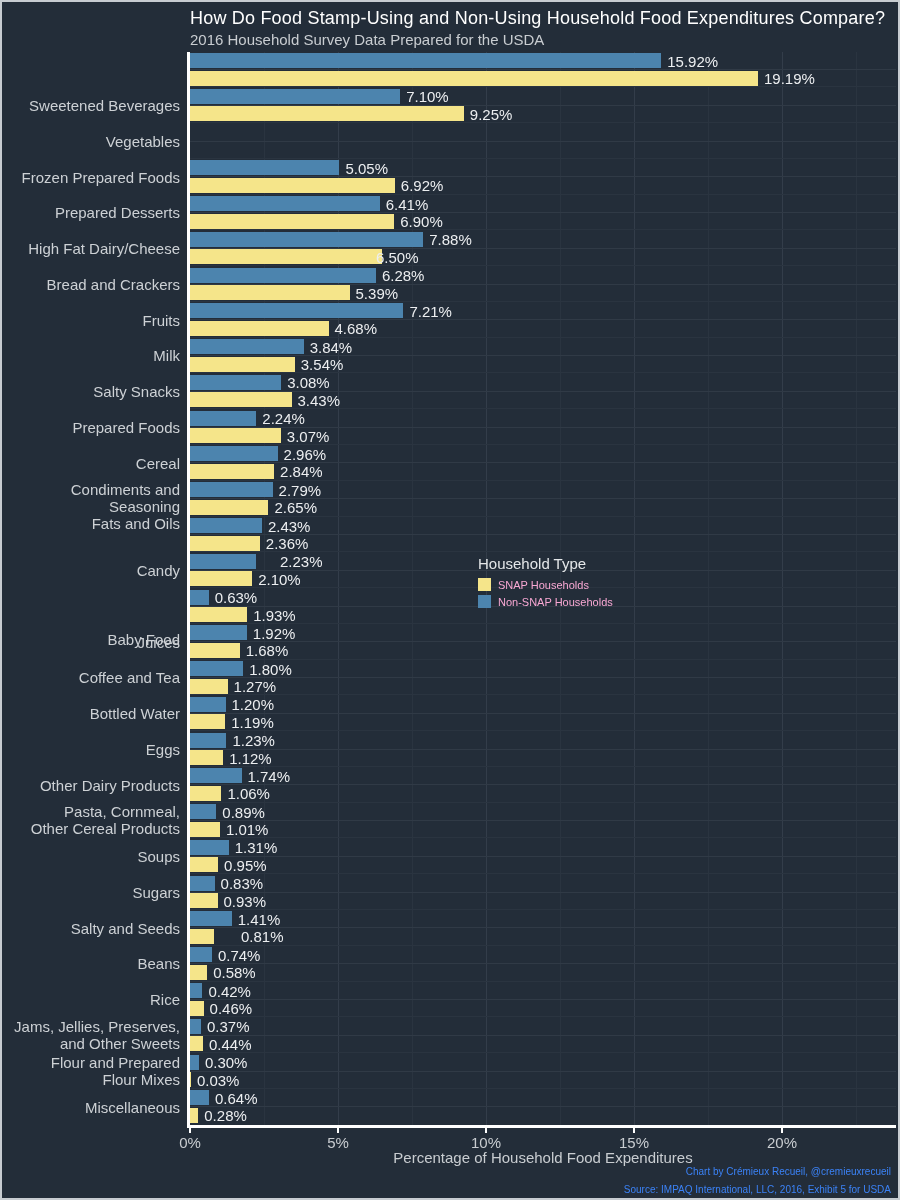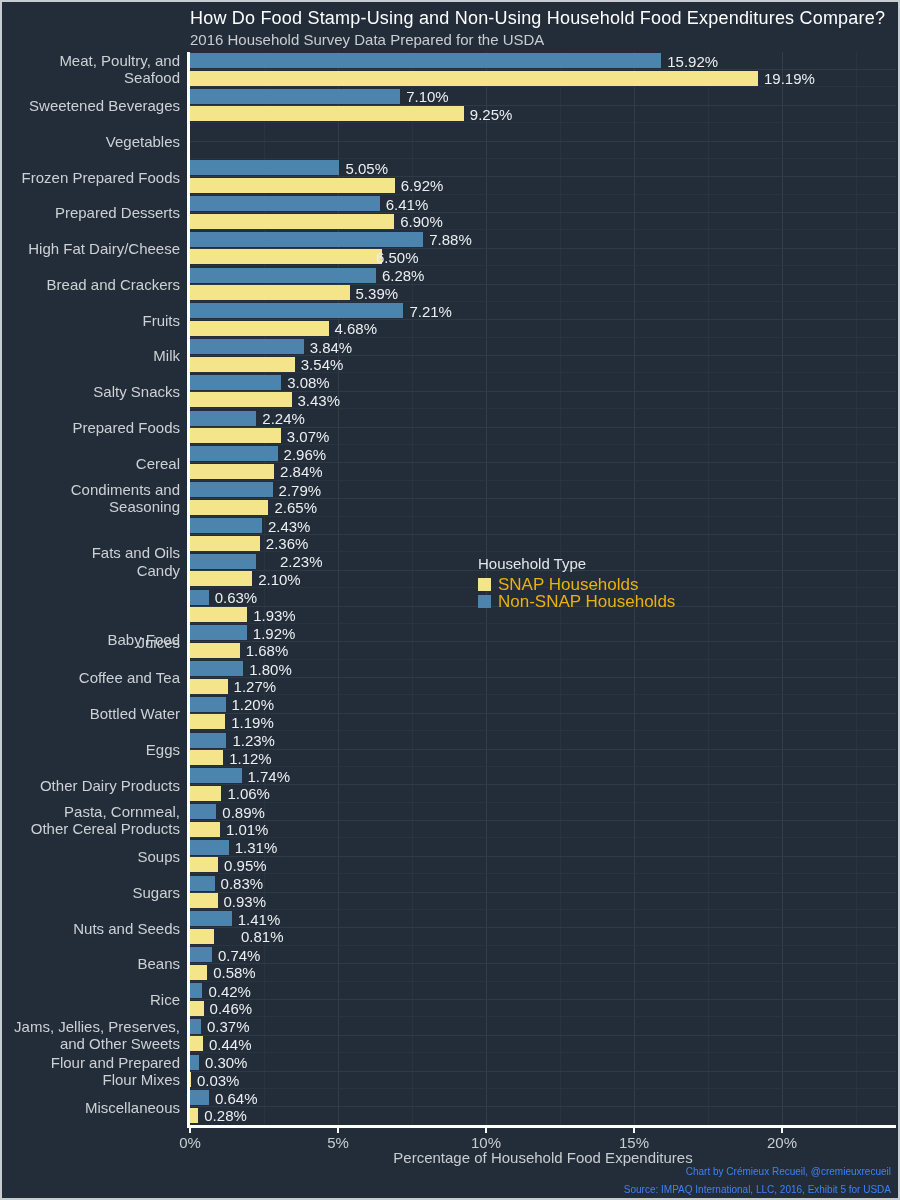"Meat, Poultry, and Seafood" div.cat-label { html: <div>Meat, Poultry, and Seafood</div> -> none }
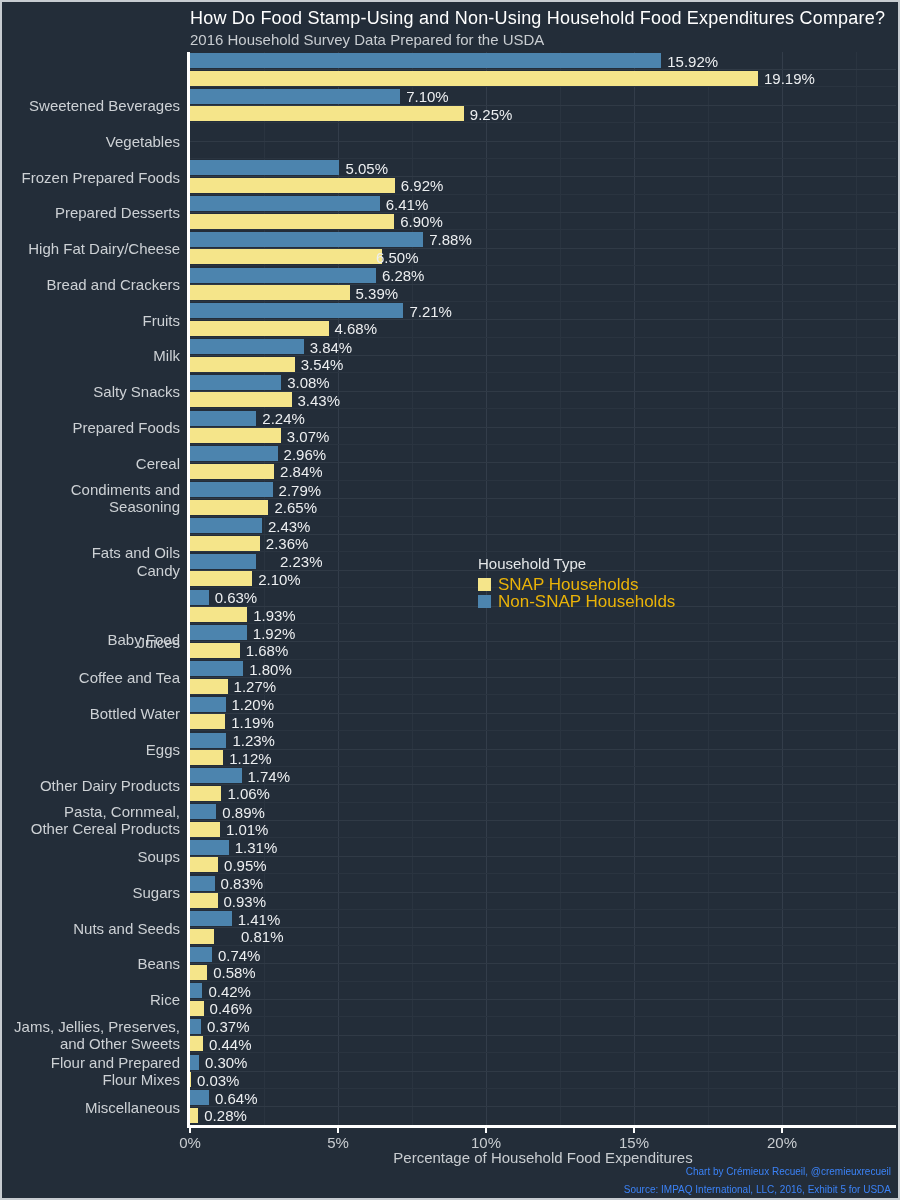"Fats and Oils" div.cat-label { top: 550px -> 521px }
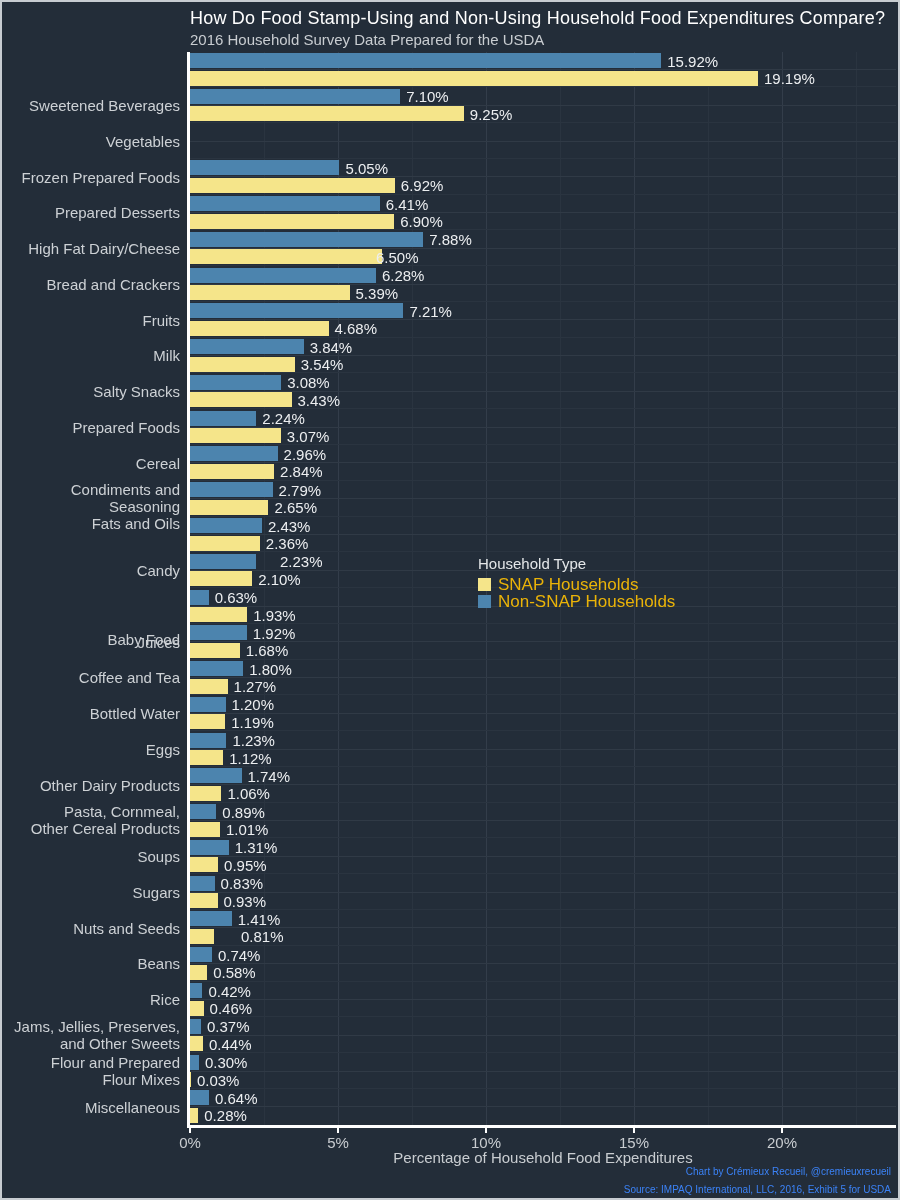"SNAP Households" .legend-label { color: #eab308 -> #f9a8d4; font-size: 17px -> 11px }
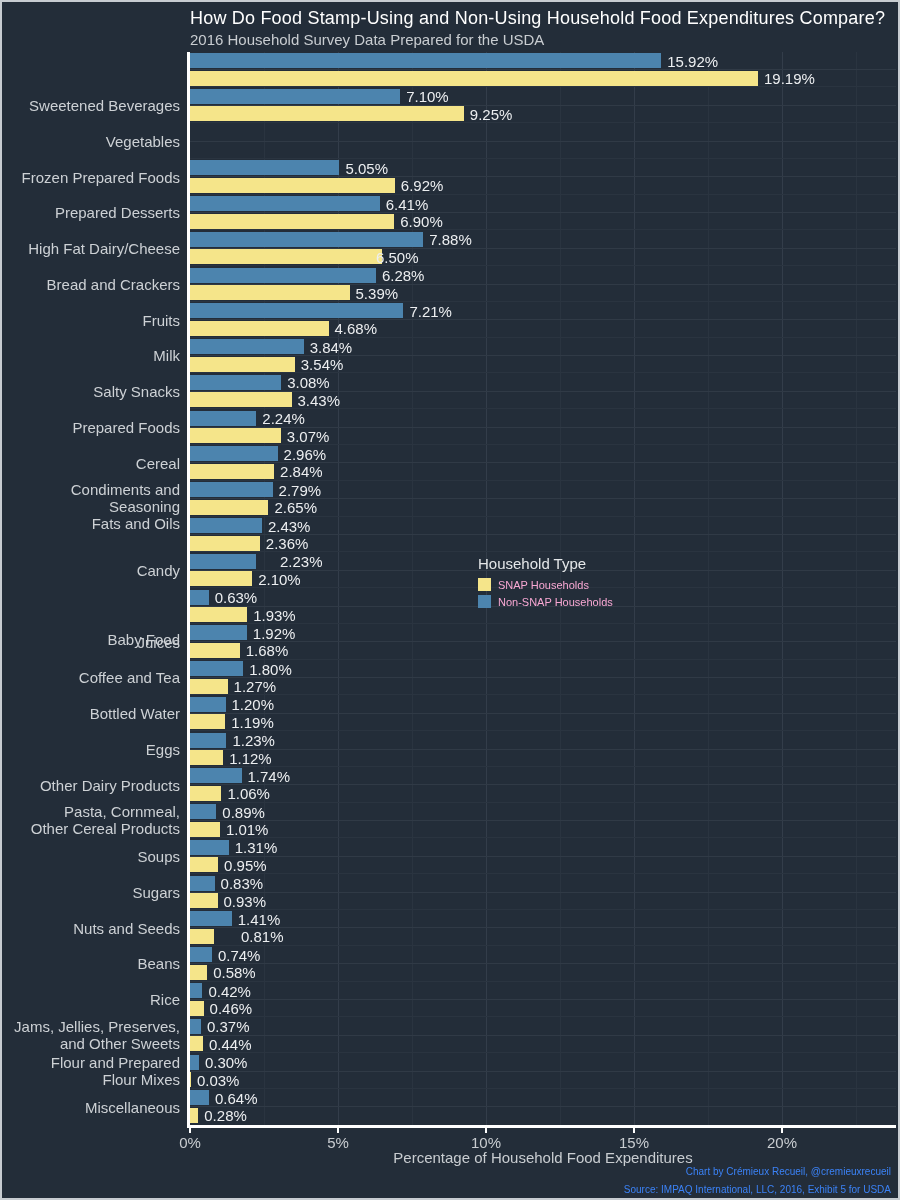"Nuts and Seeds" div.cat-label { text: Nuts -> Salty }
